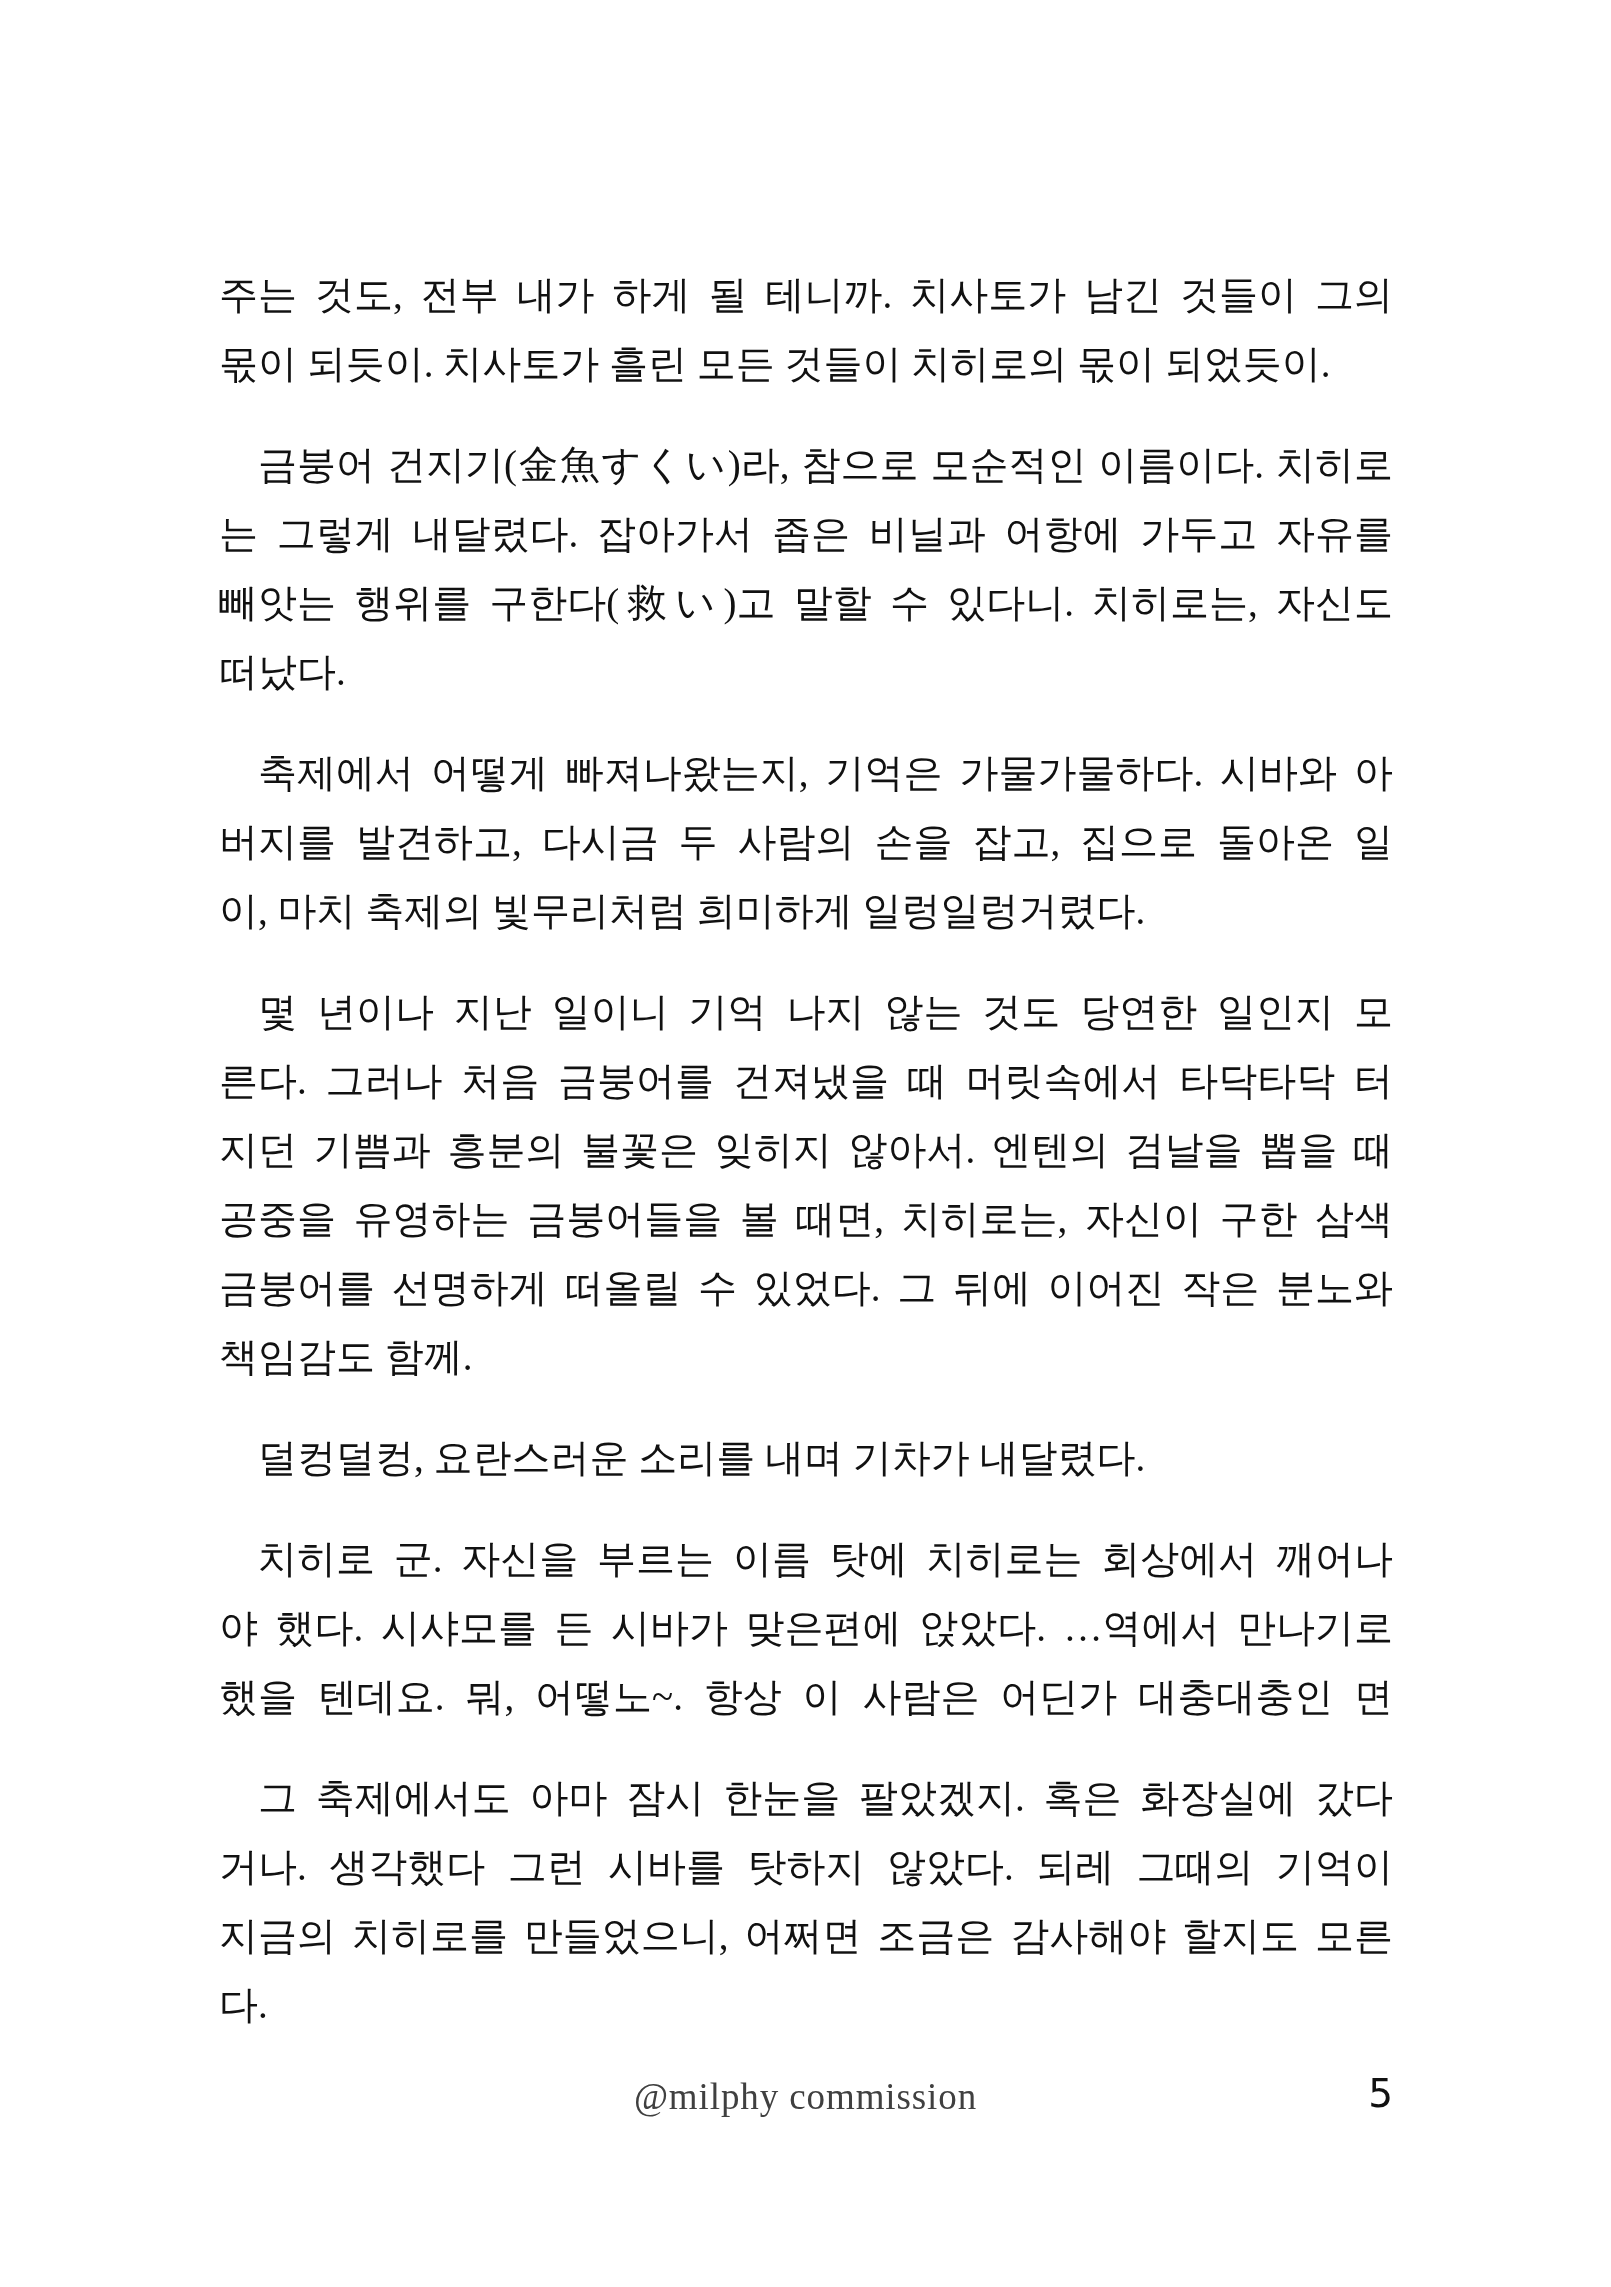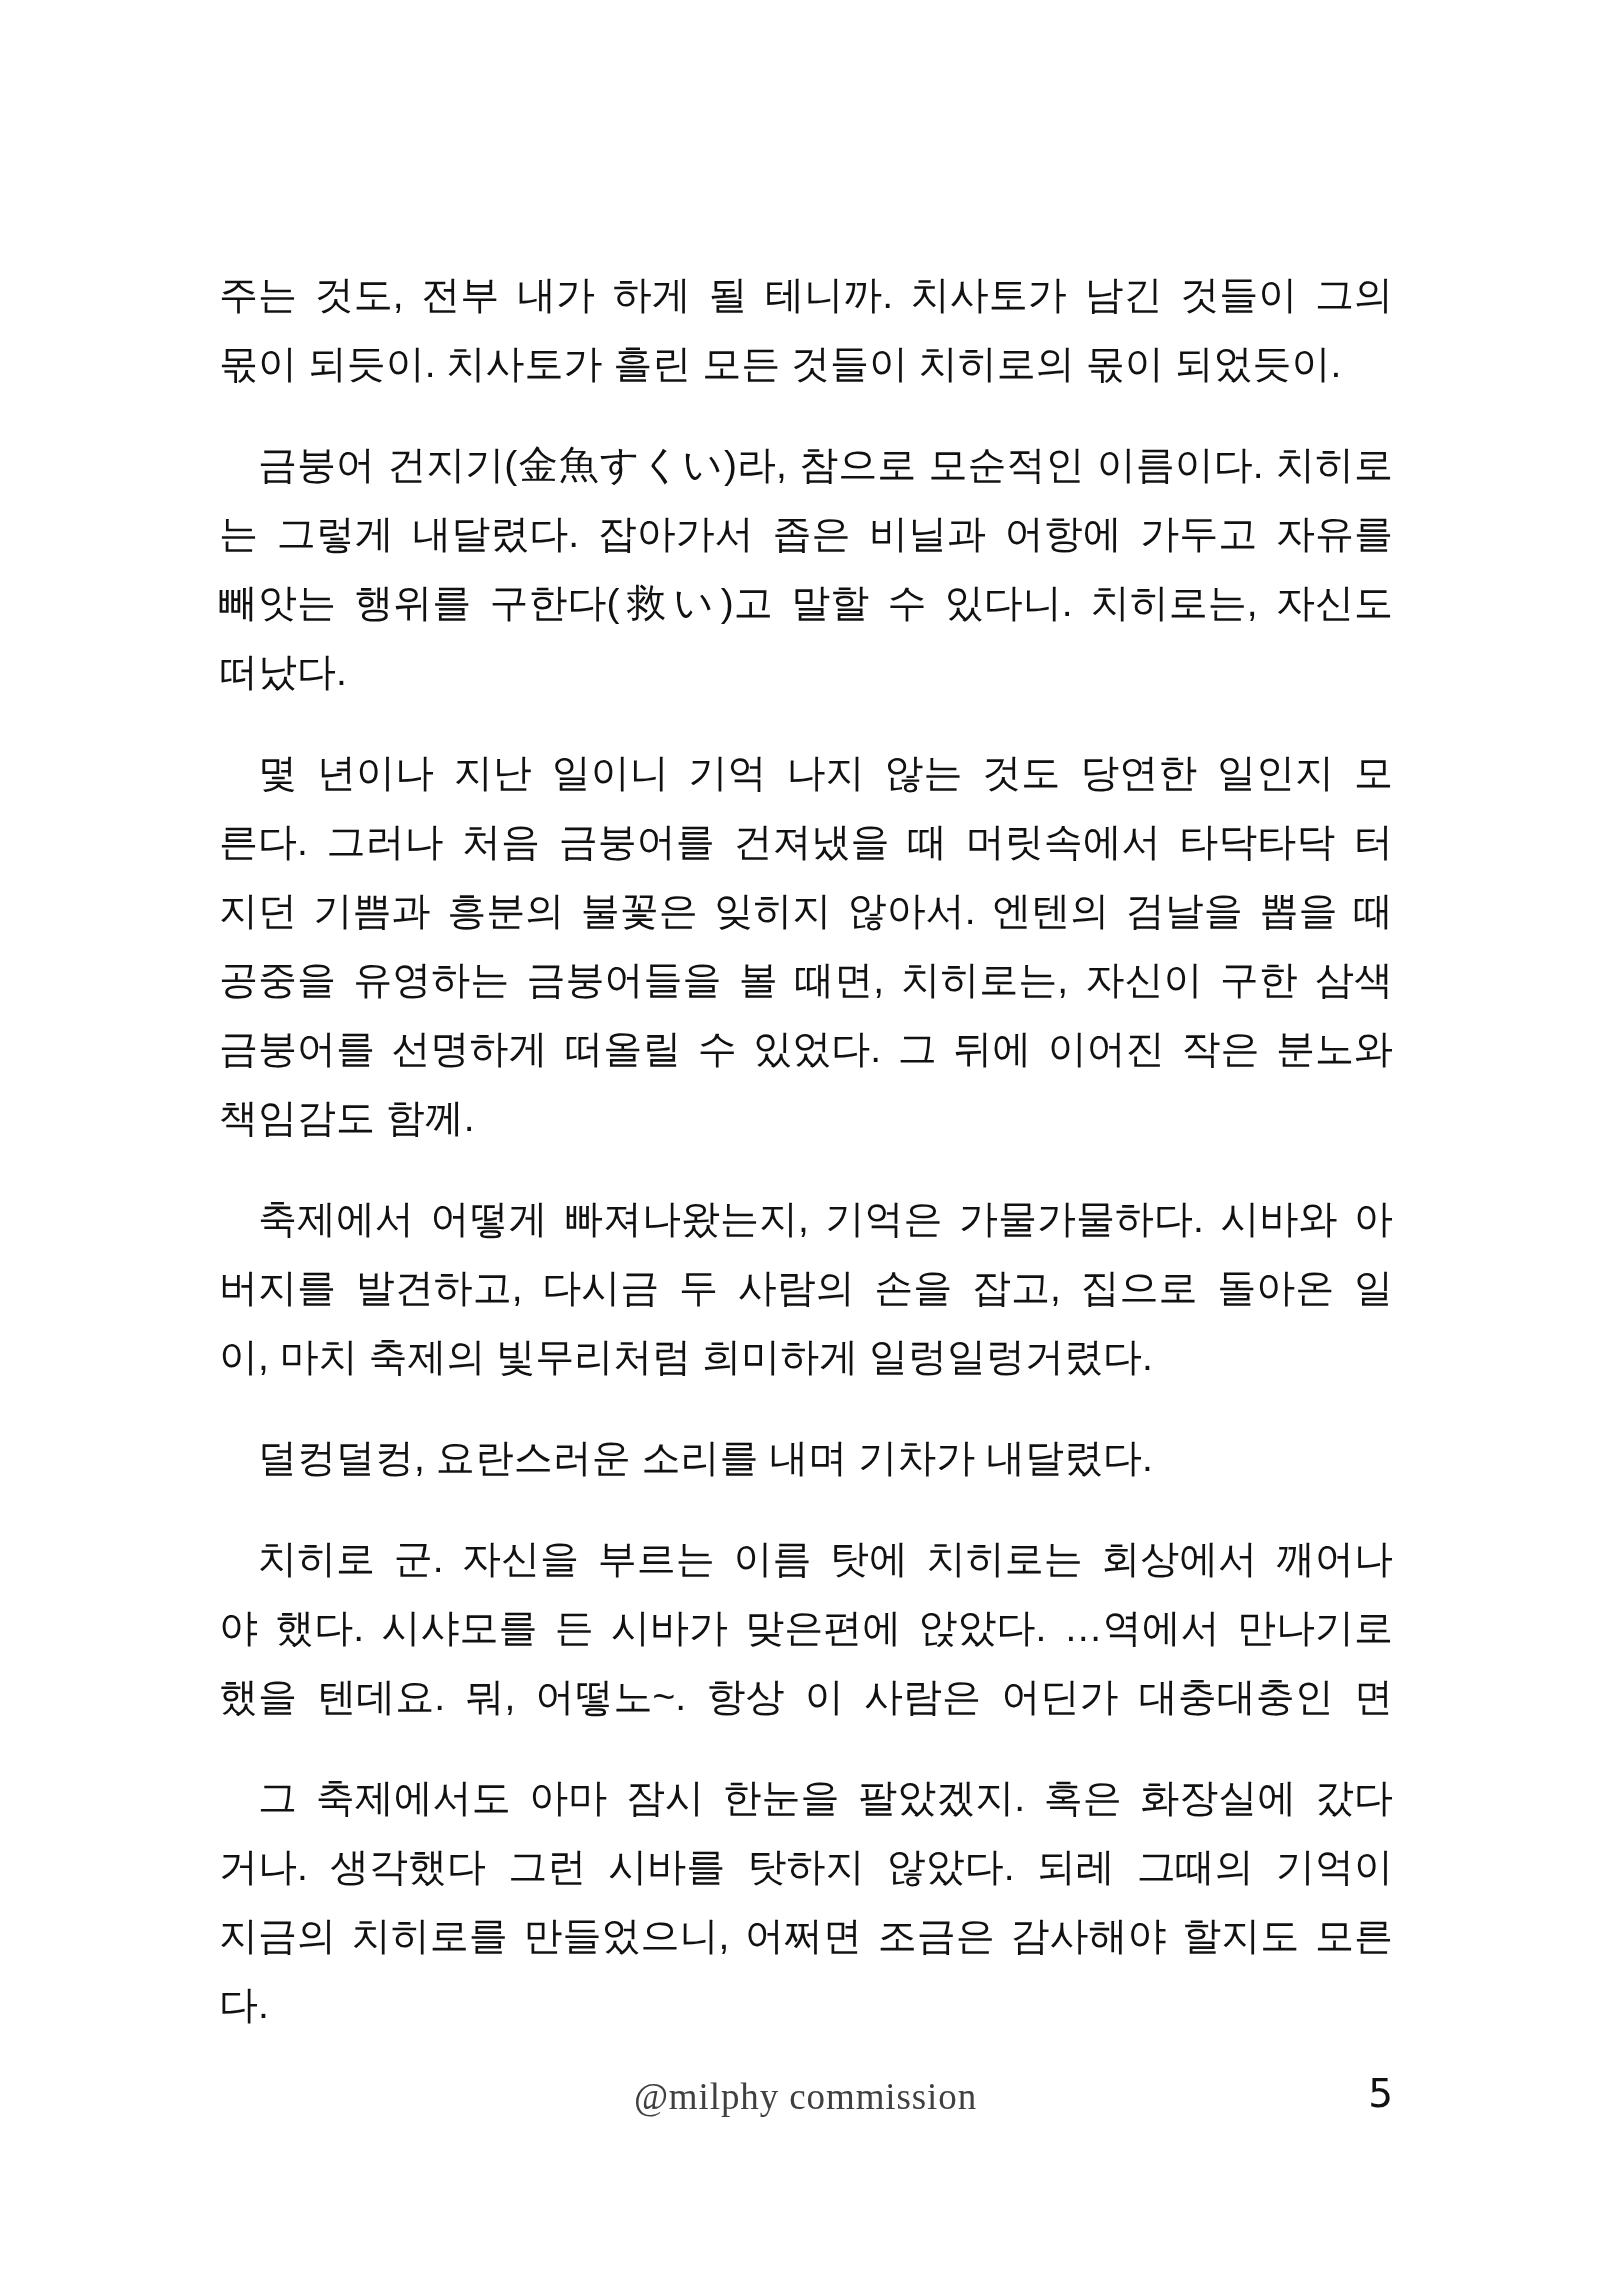"주는 것도, 전부 내가 하게" .body-text { font-family: Liberation Sans, sans-serif -> Liberation Serif, serif }
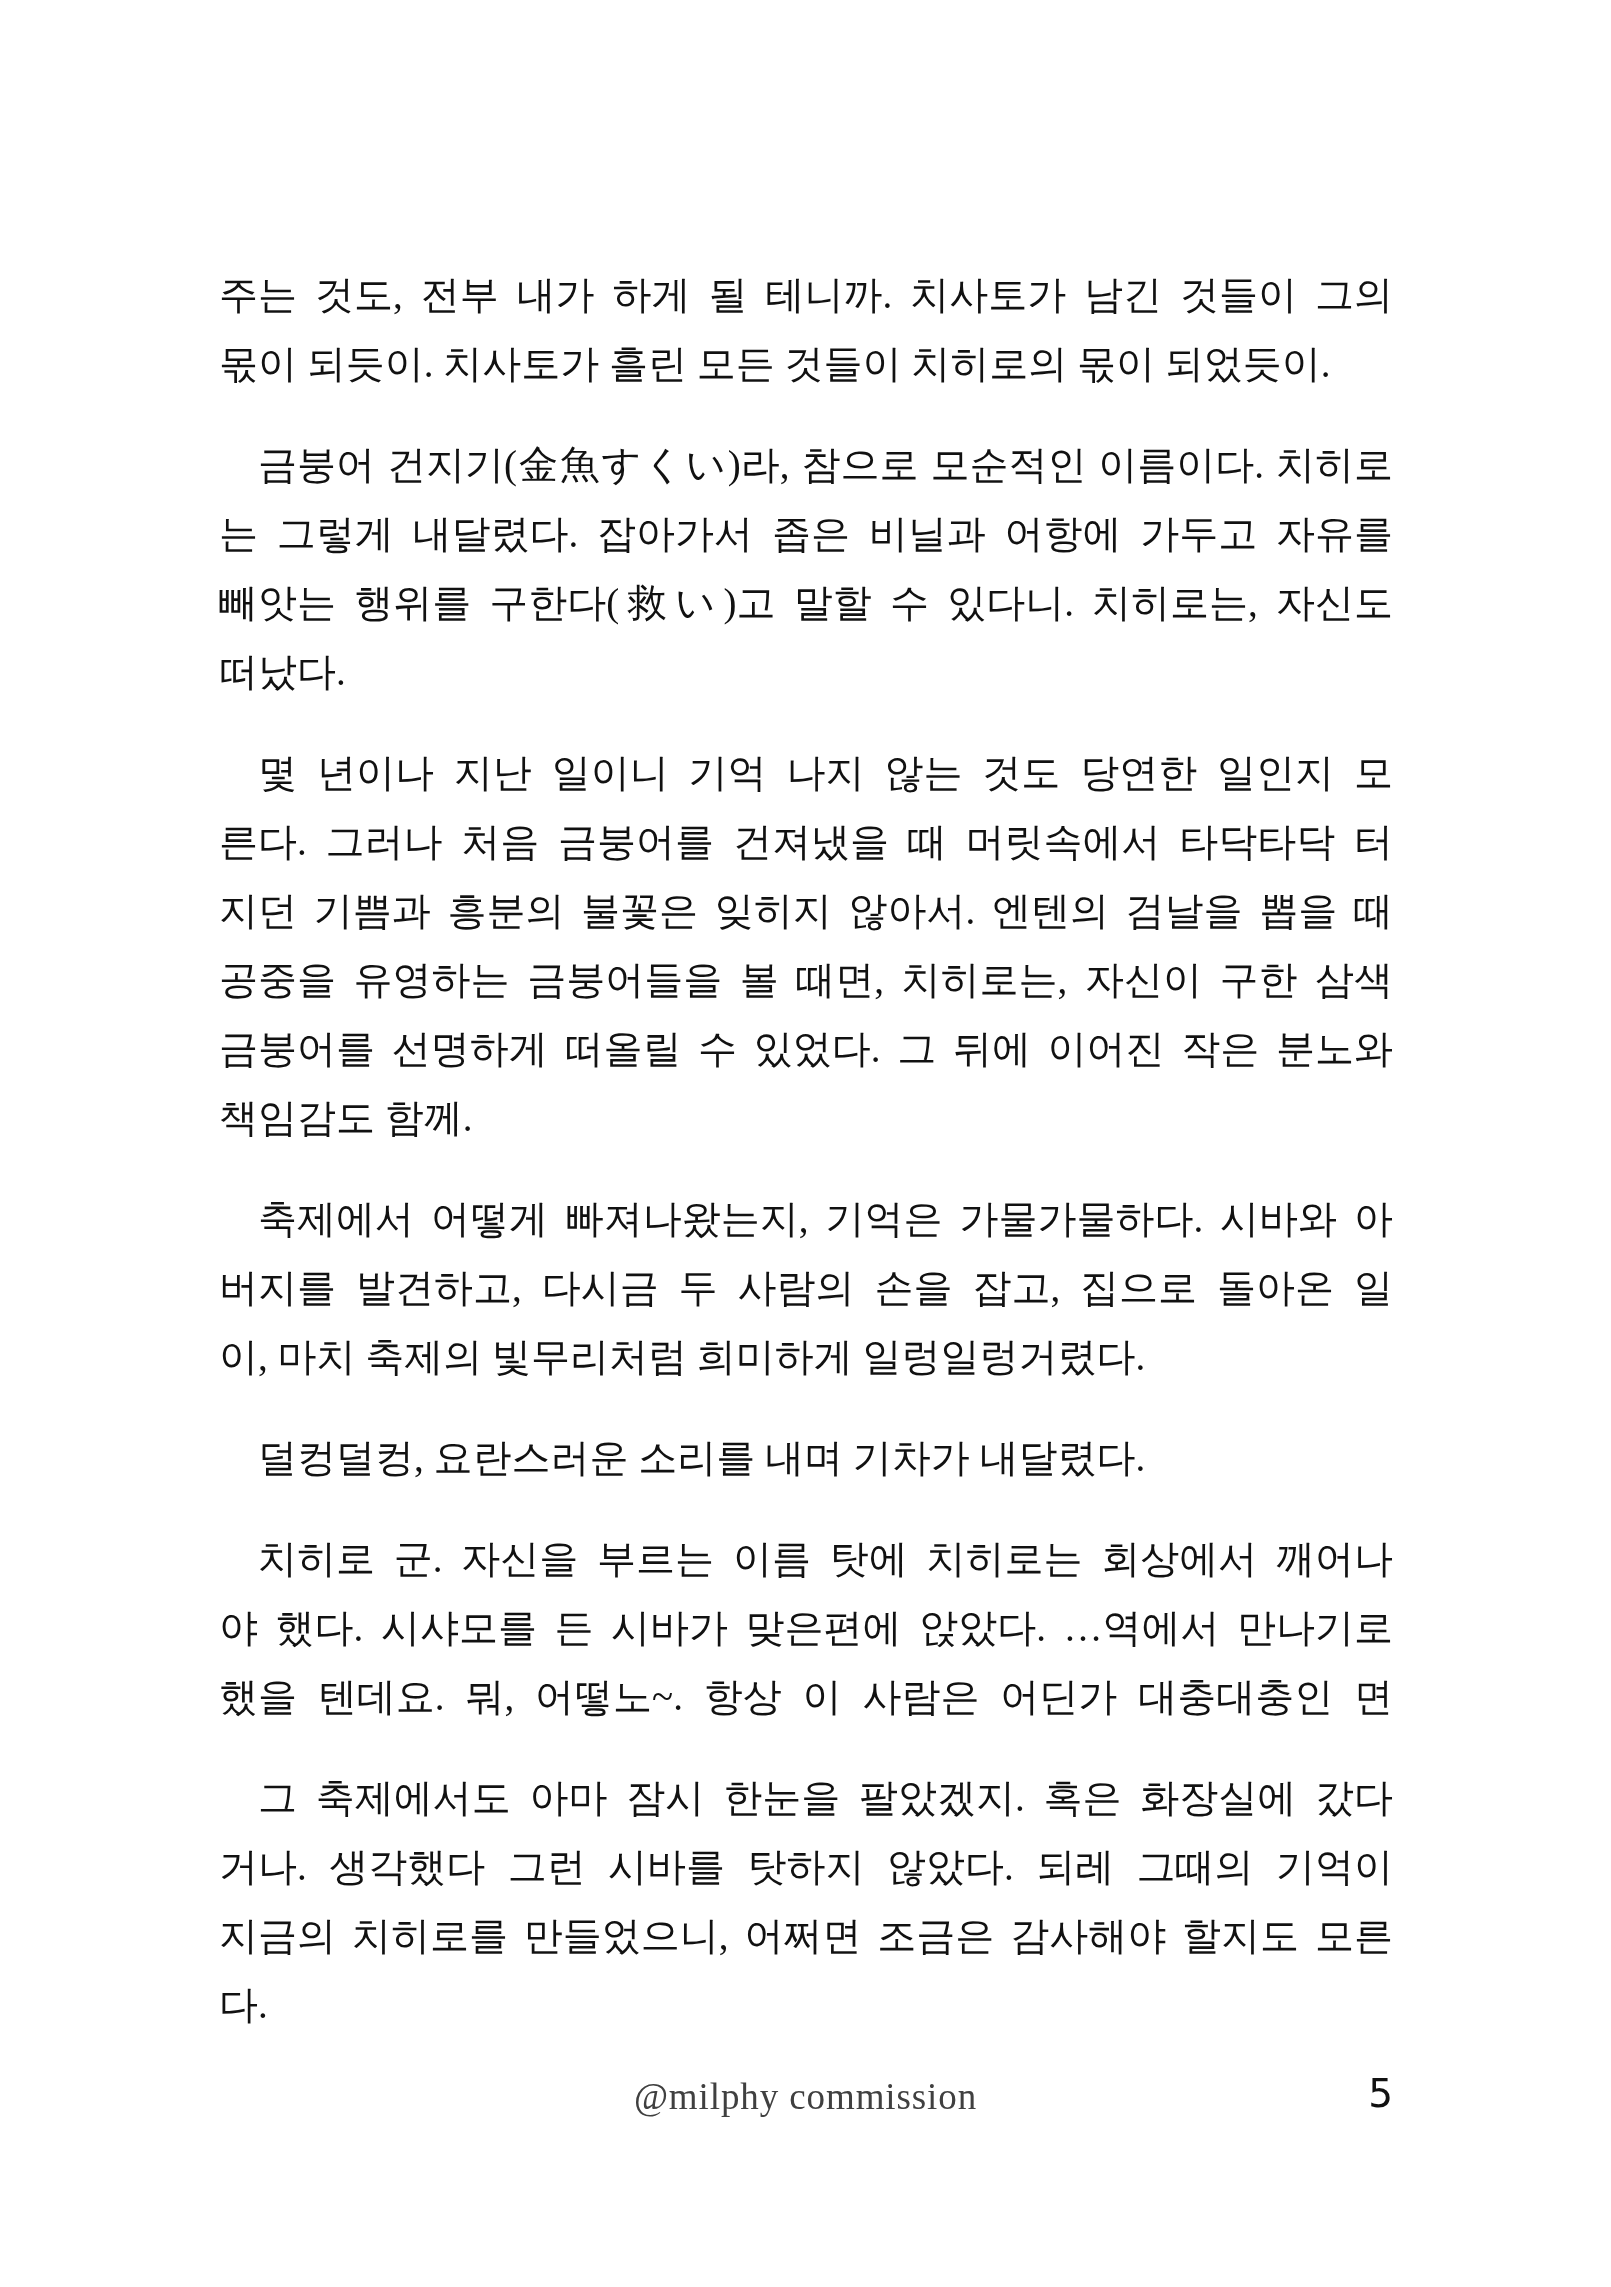"몇 년이나 지난 일이니 기억" p.para { order: before "축제에서 어떻게 빠져나왔는지, 기억은 가물가물하다." -> after "축제에서 어떻게 빠져나왔는지, 기억은 가물가물하다." }
